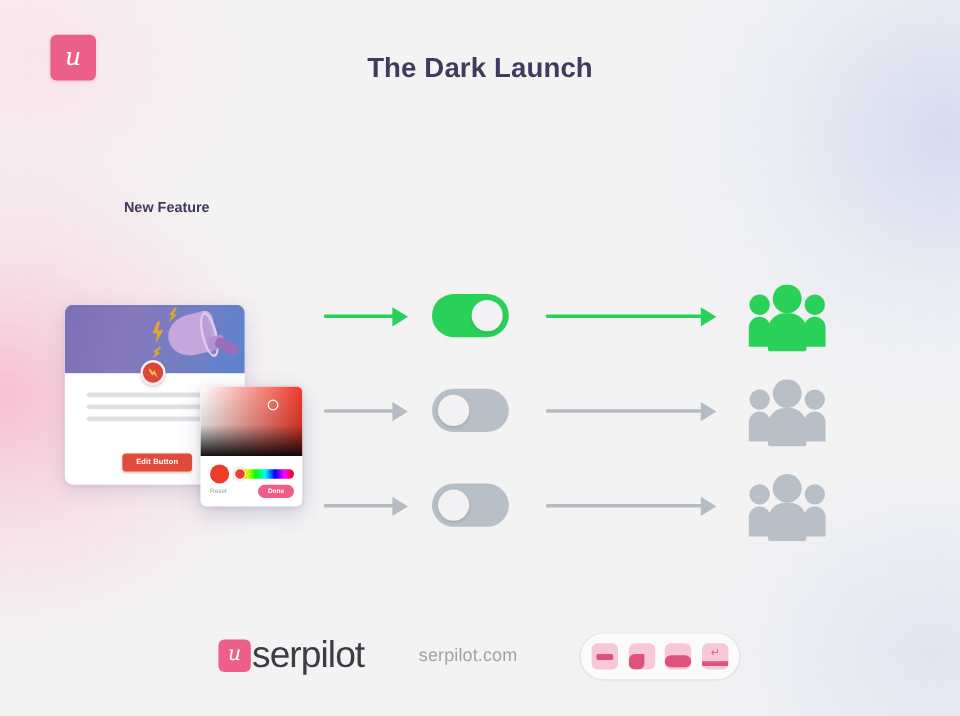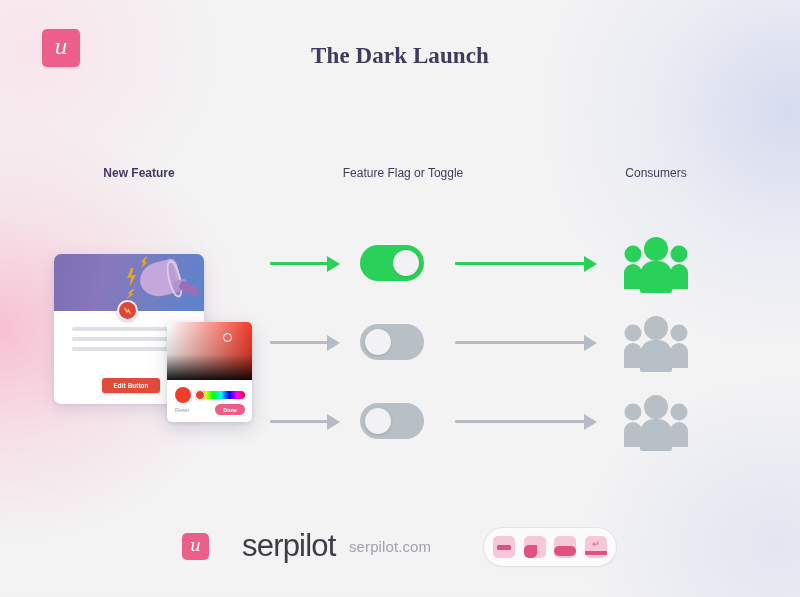"The Dark Launch" #page-title { font-family: Liberation Serif, serif -> none }
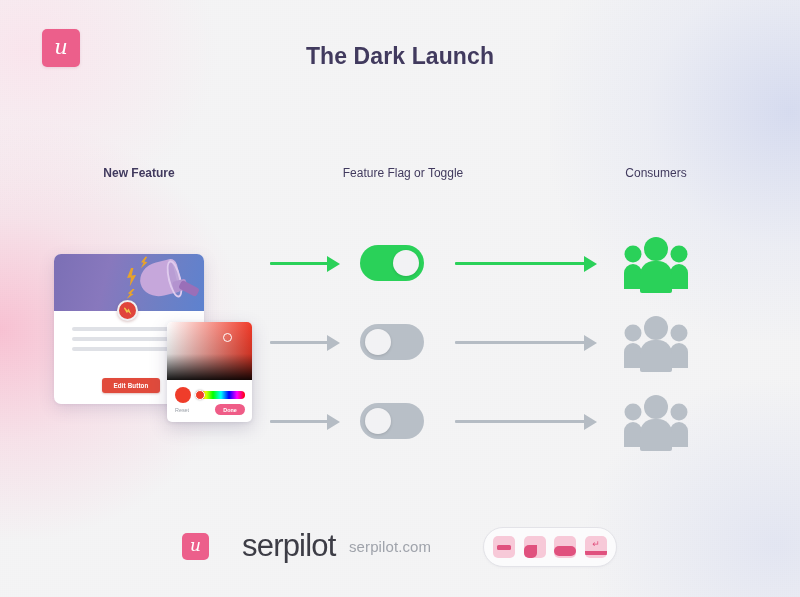"Feature Flag or Toggle" div.col-head { html: <div>Feature Flag or Toggle</div> -> none }
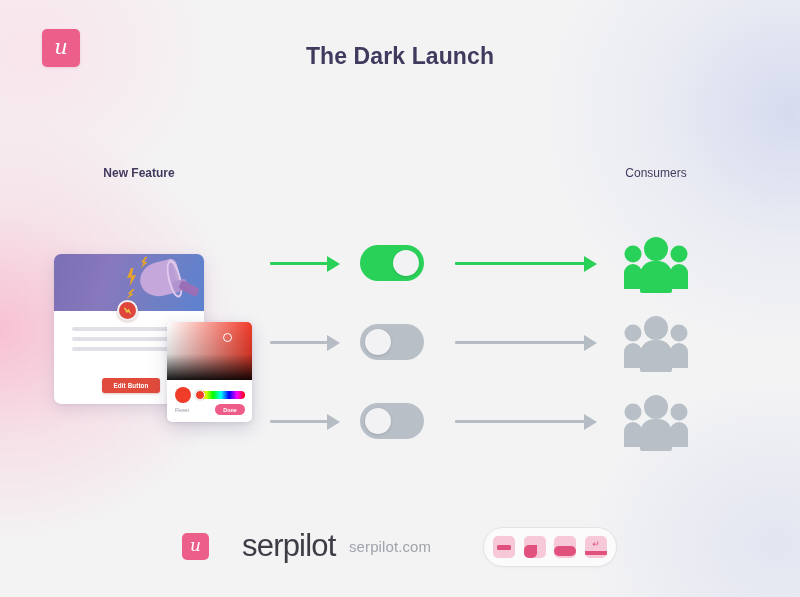"Consumers" div.col-head { html: <div>Consumers</div> -> none }
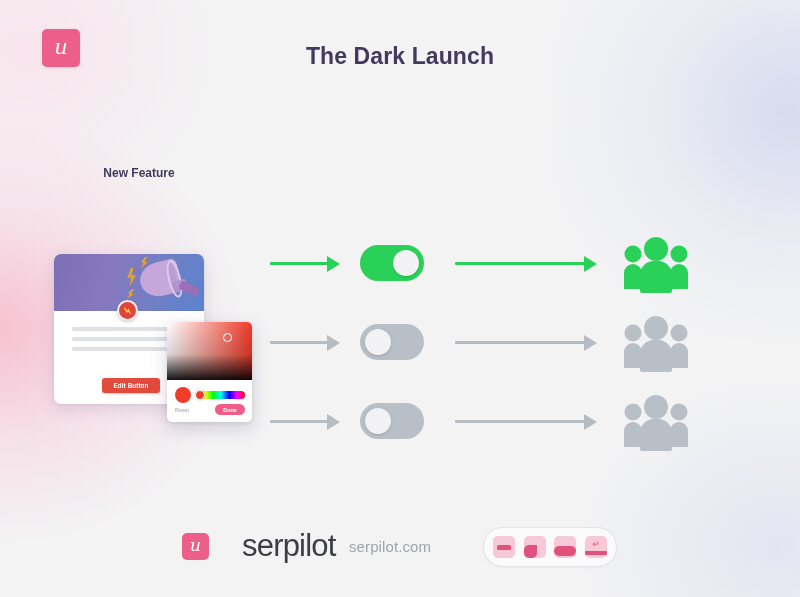"serpilot" #wordmark-text { padding-left: 32px -> none }
